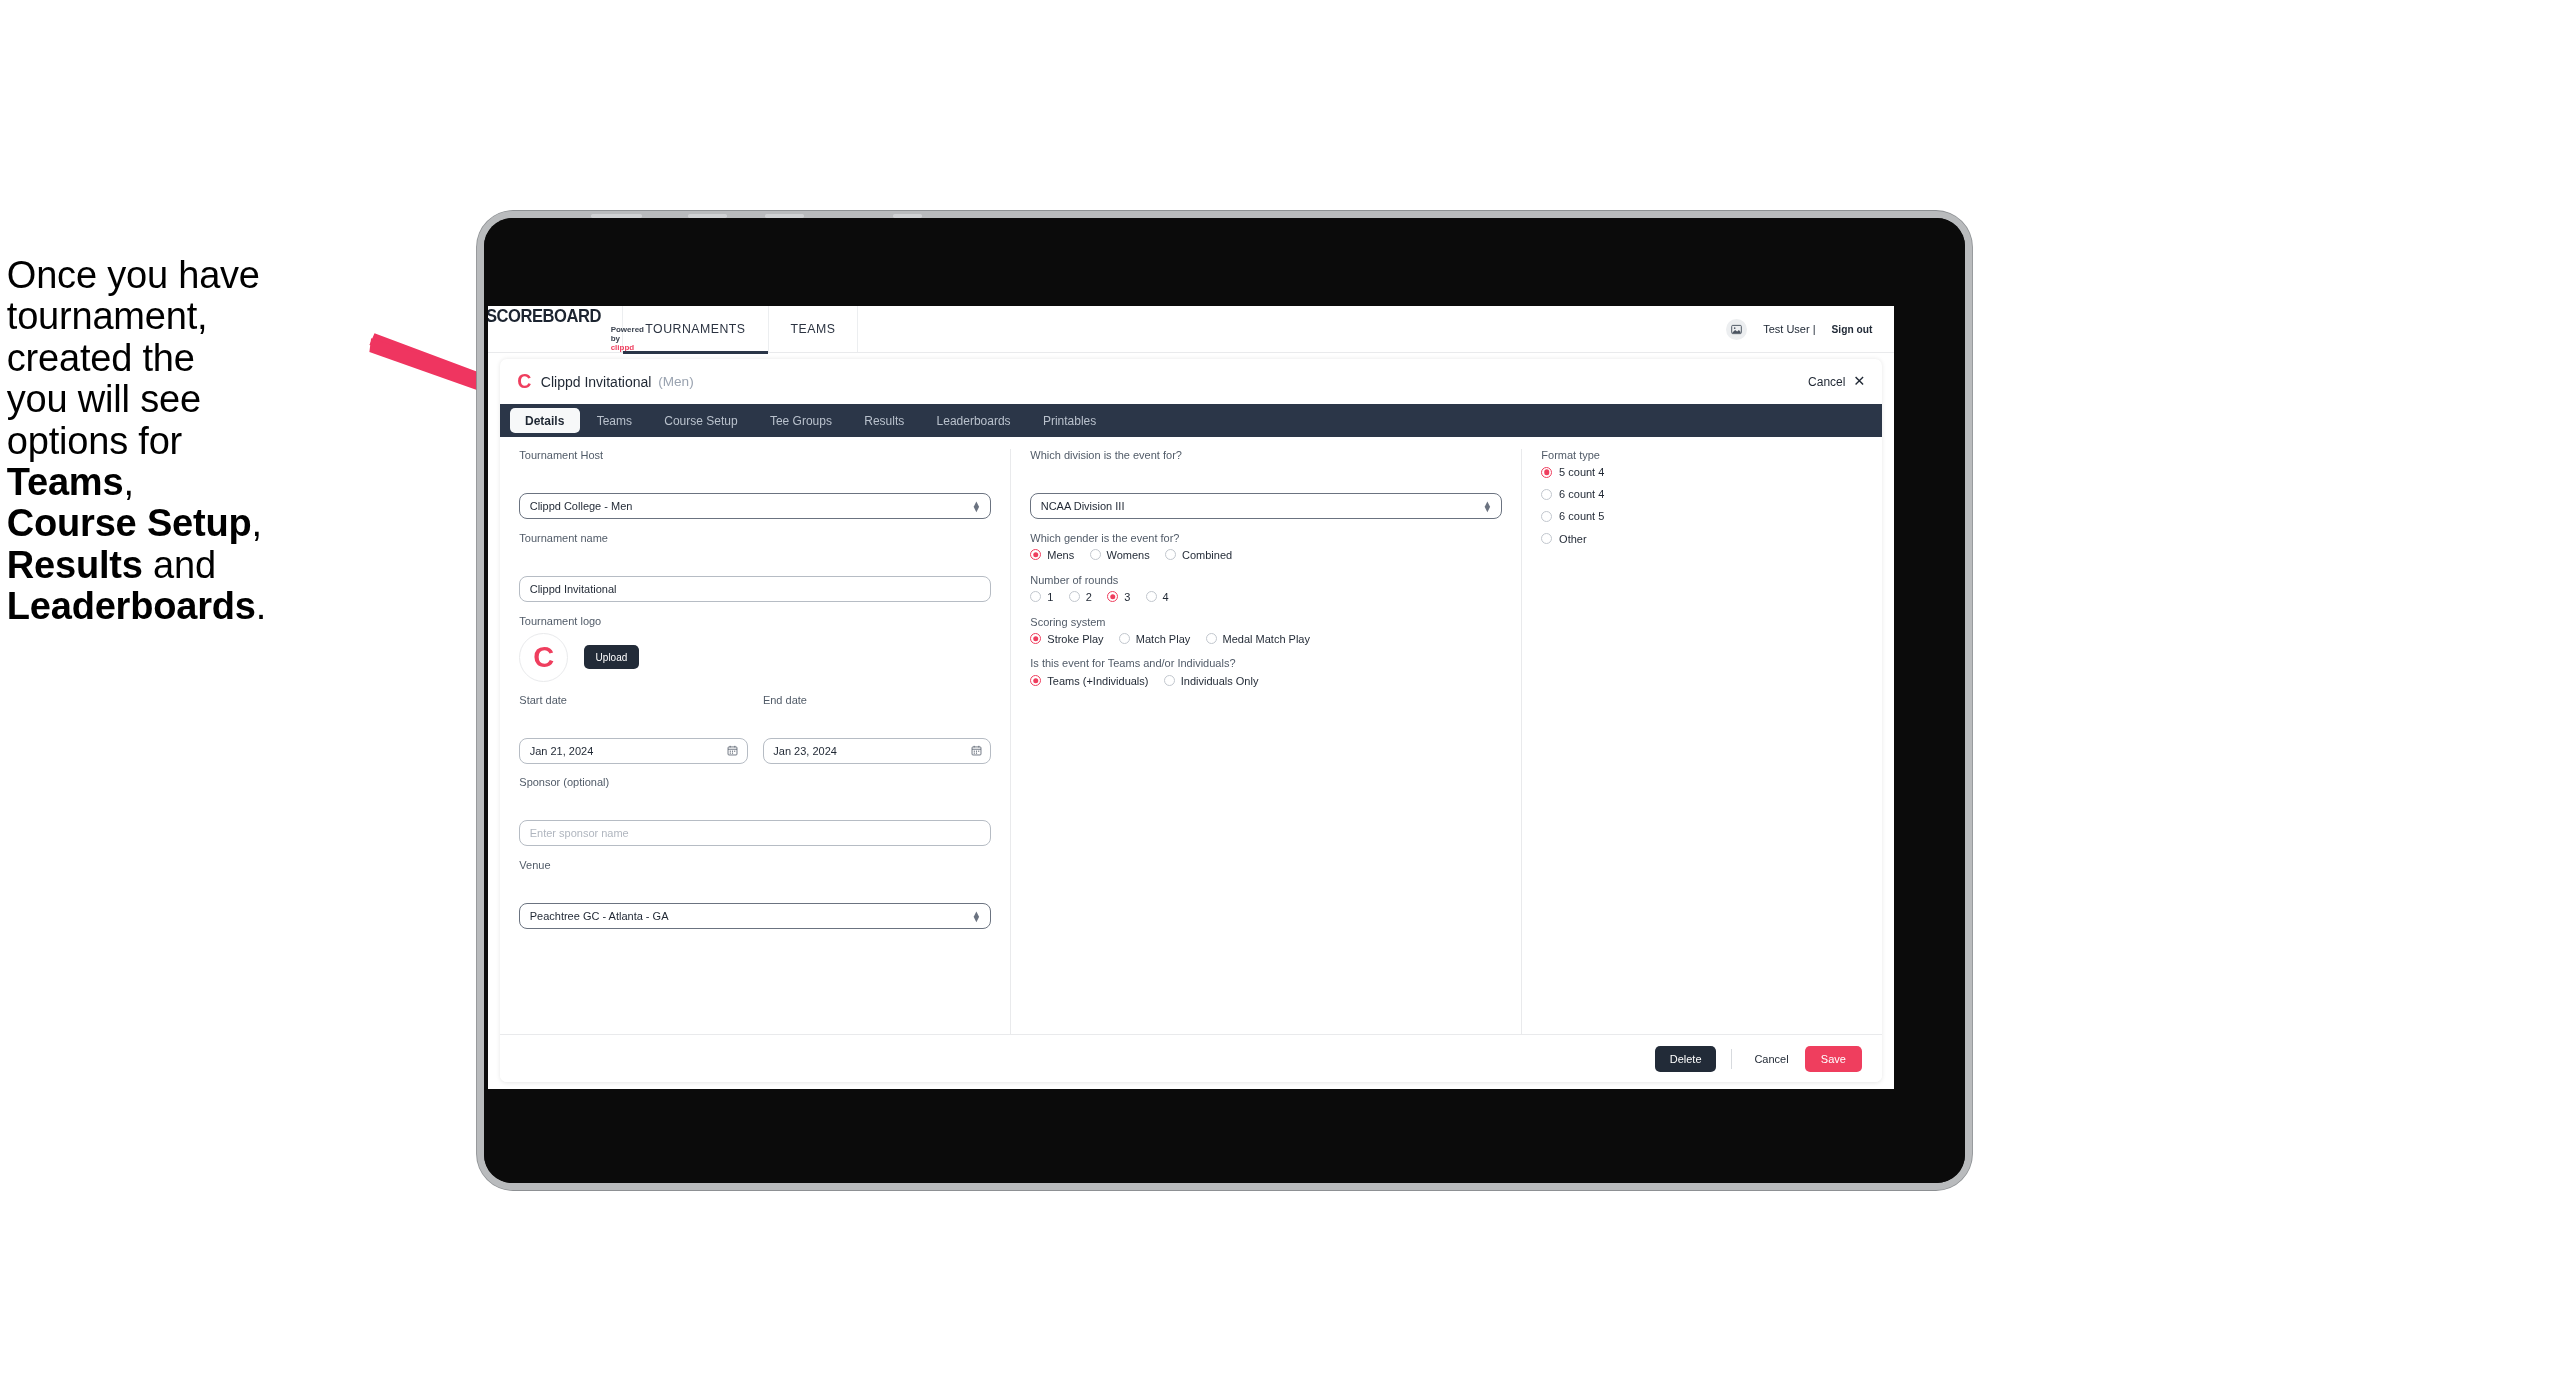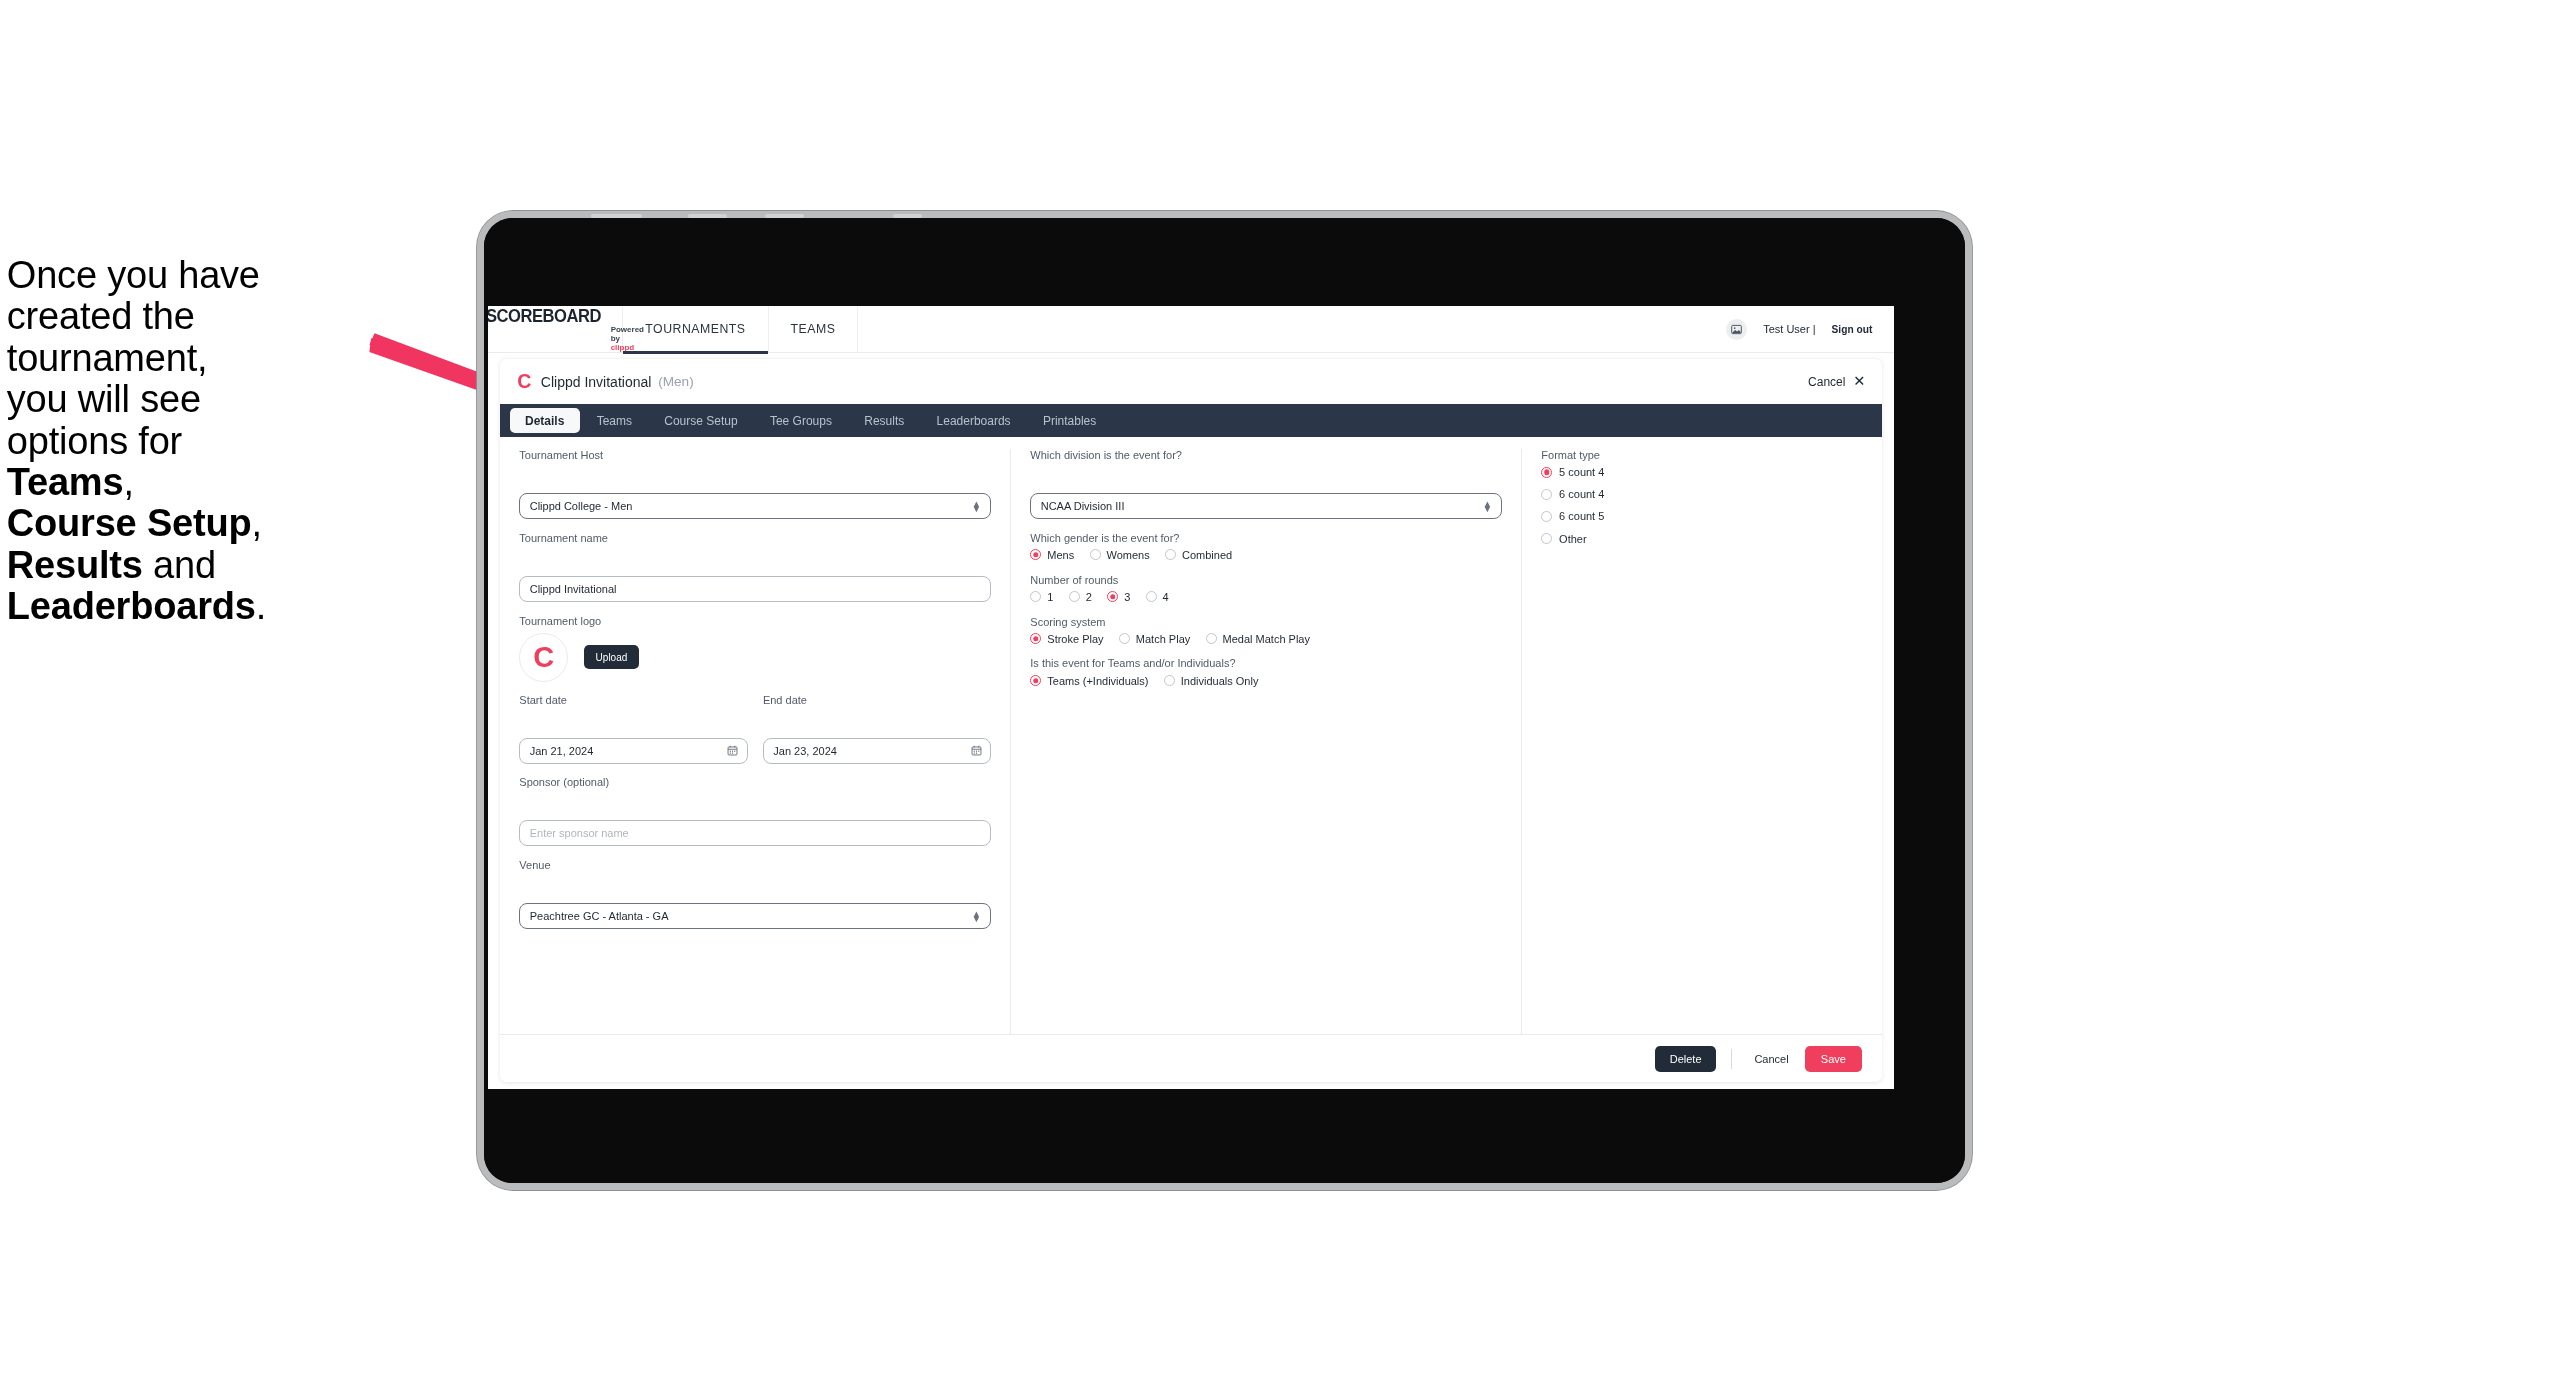"created the" div { order: before "tournament," -> after "tournament," }
